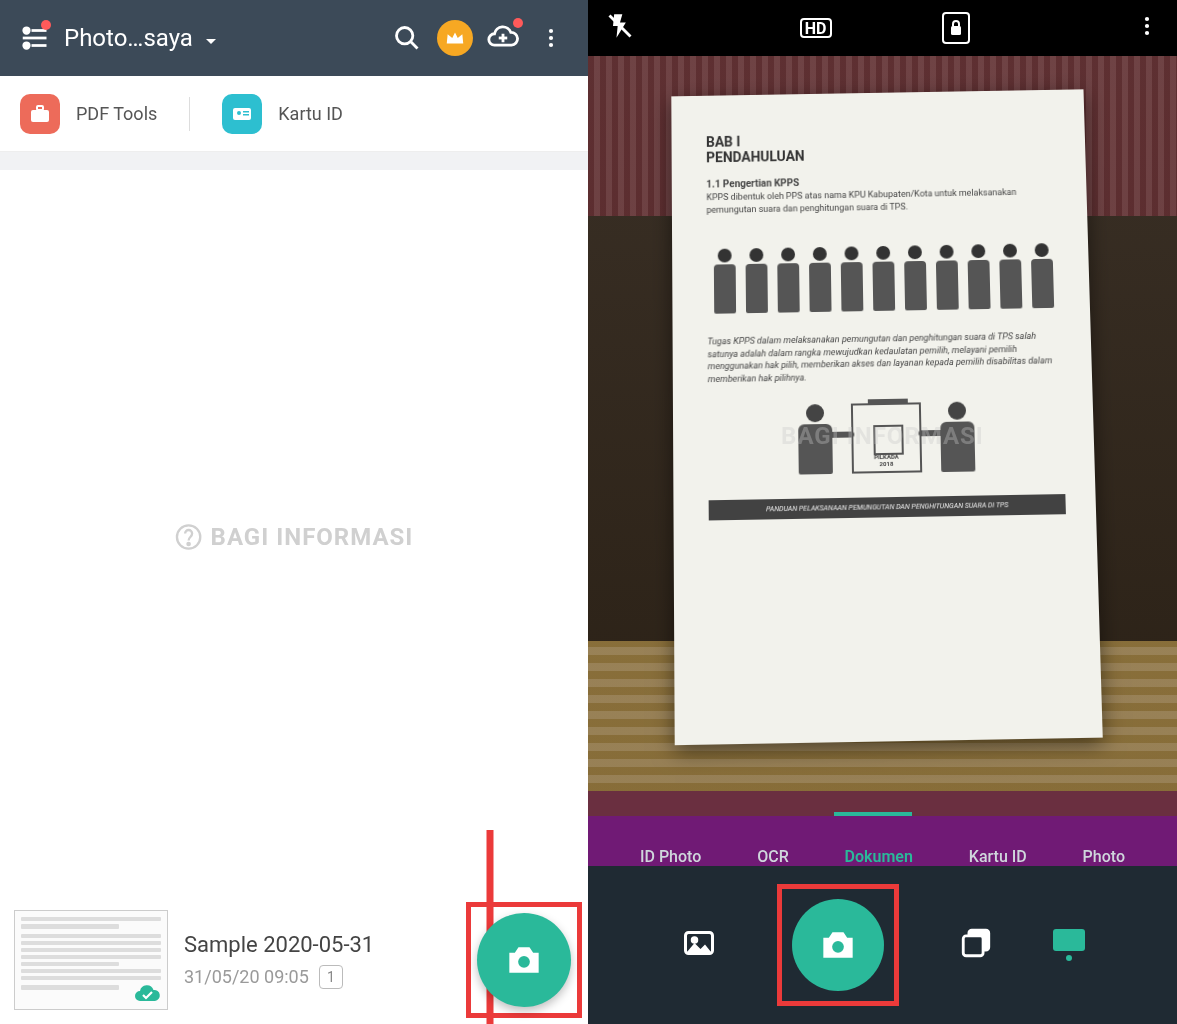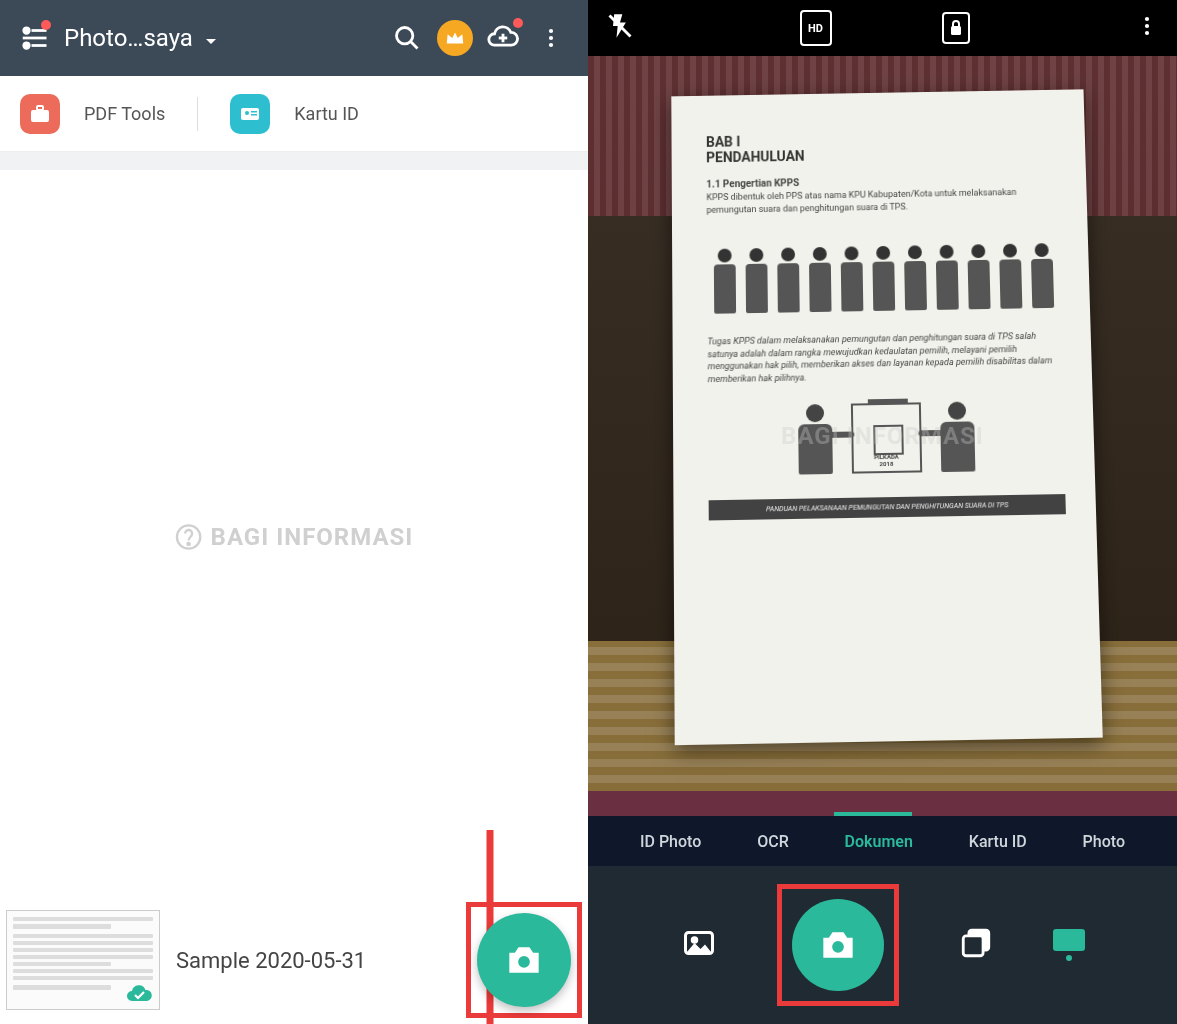"HD" .hd-box { font-size: 11px -> 16px; height: 36px -> 20px }
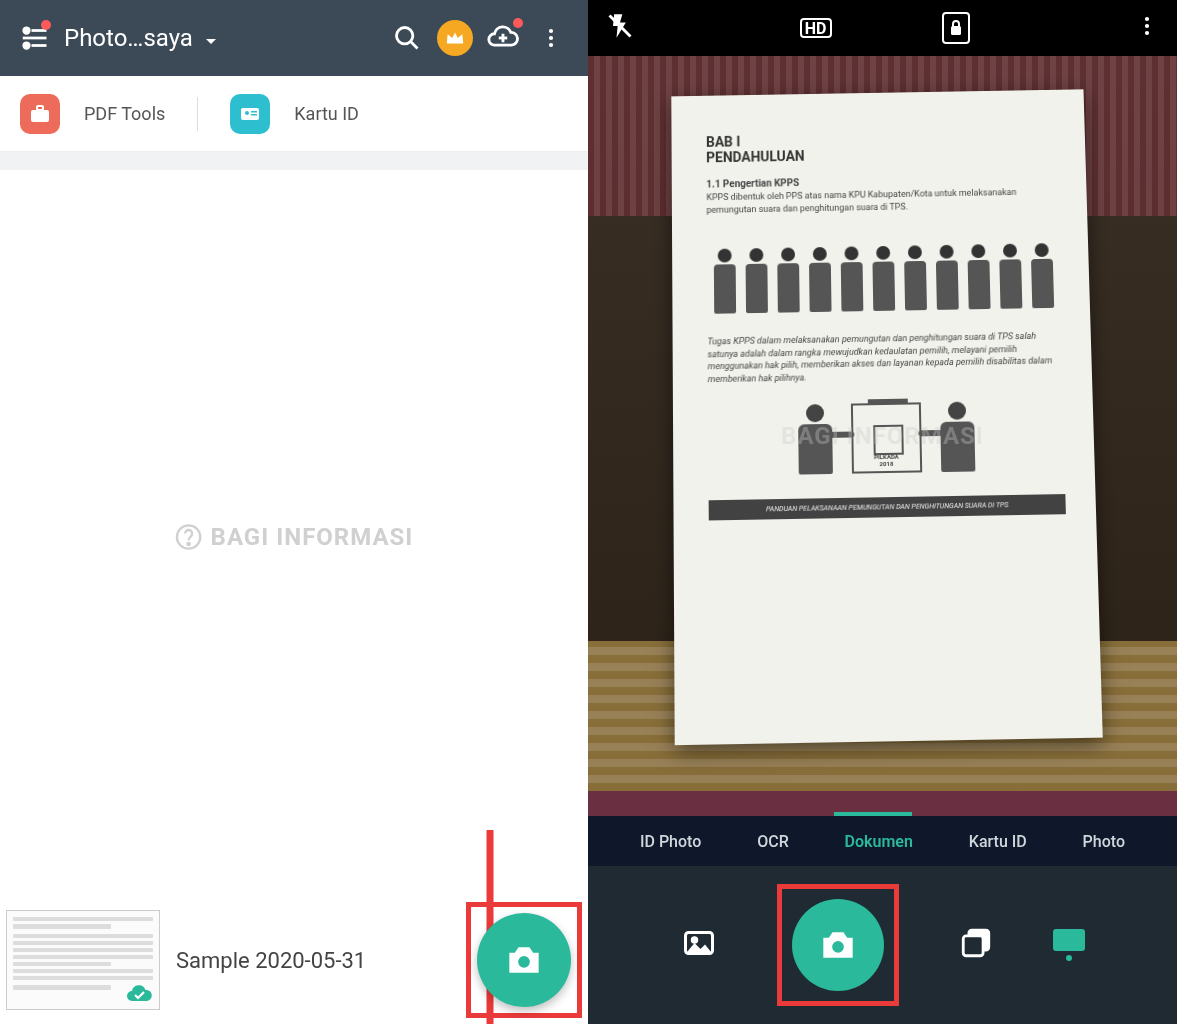"PDF Tools" .tool-item { gap: 24px -> 16px }
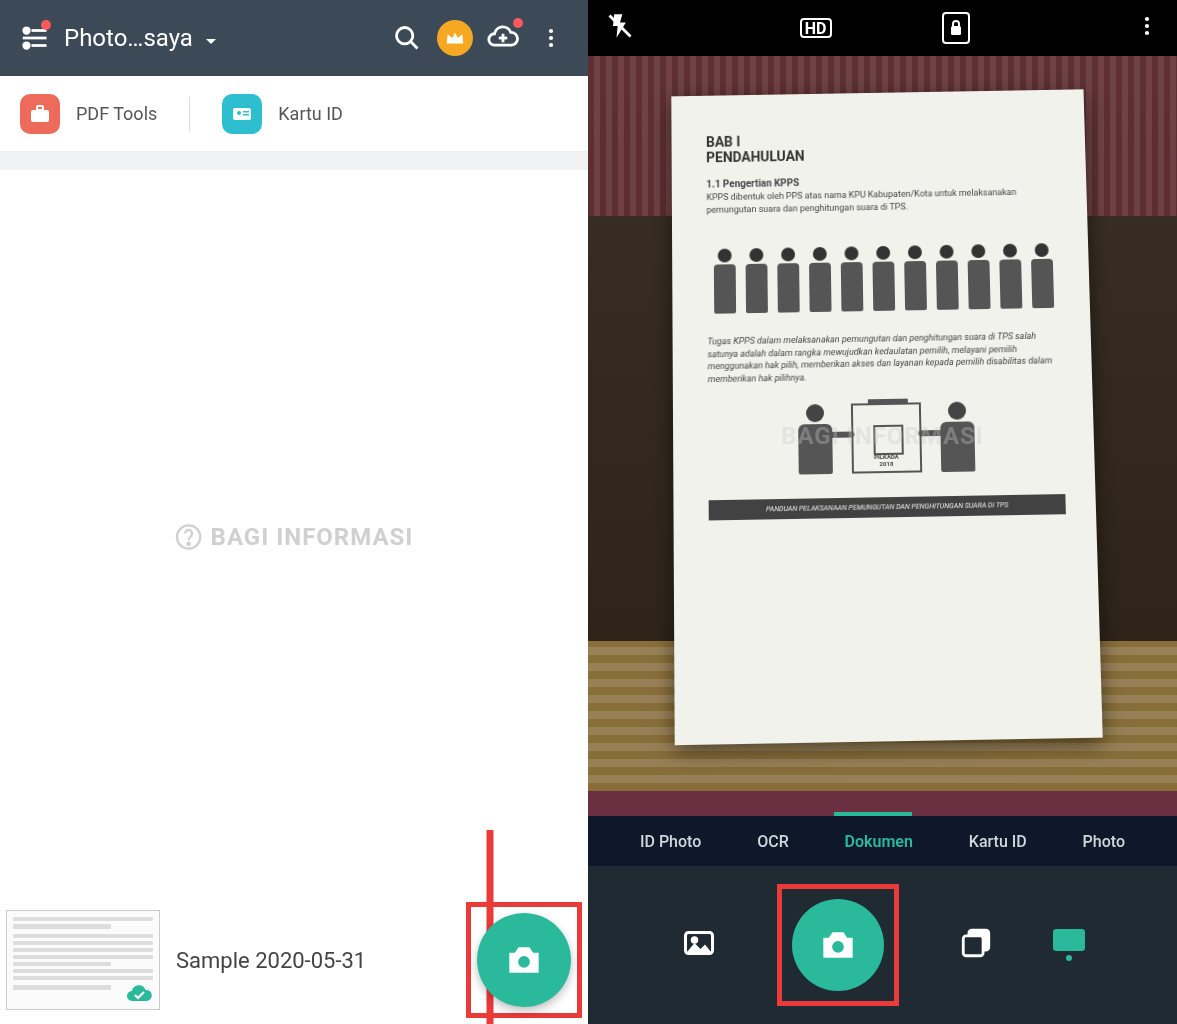"ID Photo" .mode-row { align-items: center -> flex-end; background: #0f172a -> #701a75 }
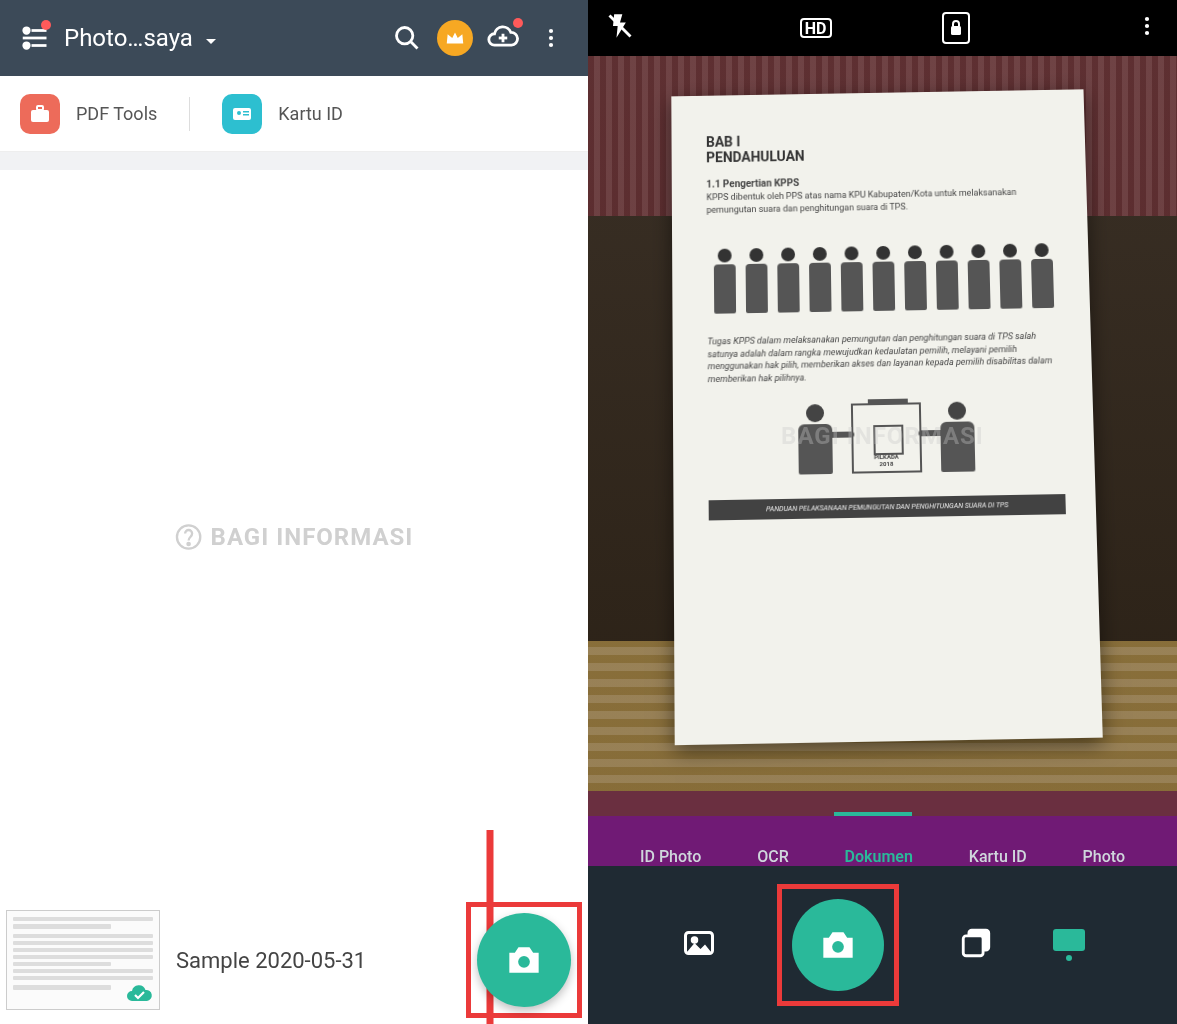"Sample 2020-05-31" .doc-row { padding: 8px 14px 16px 6px -> 8px 14px 16px 14px }
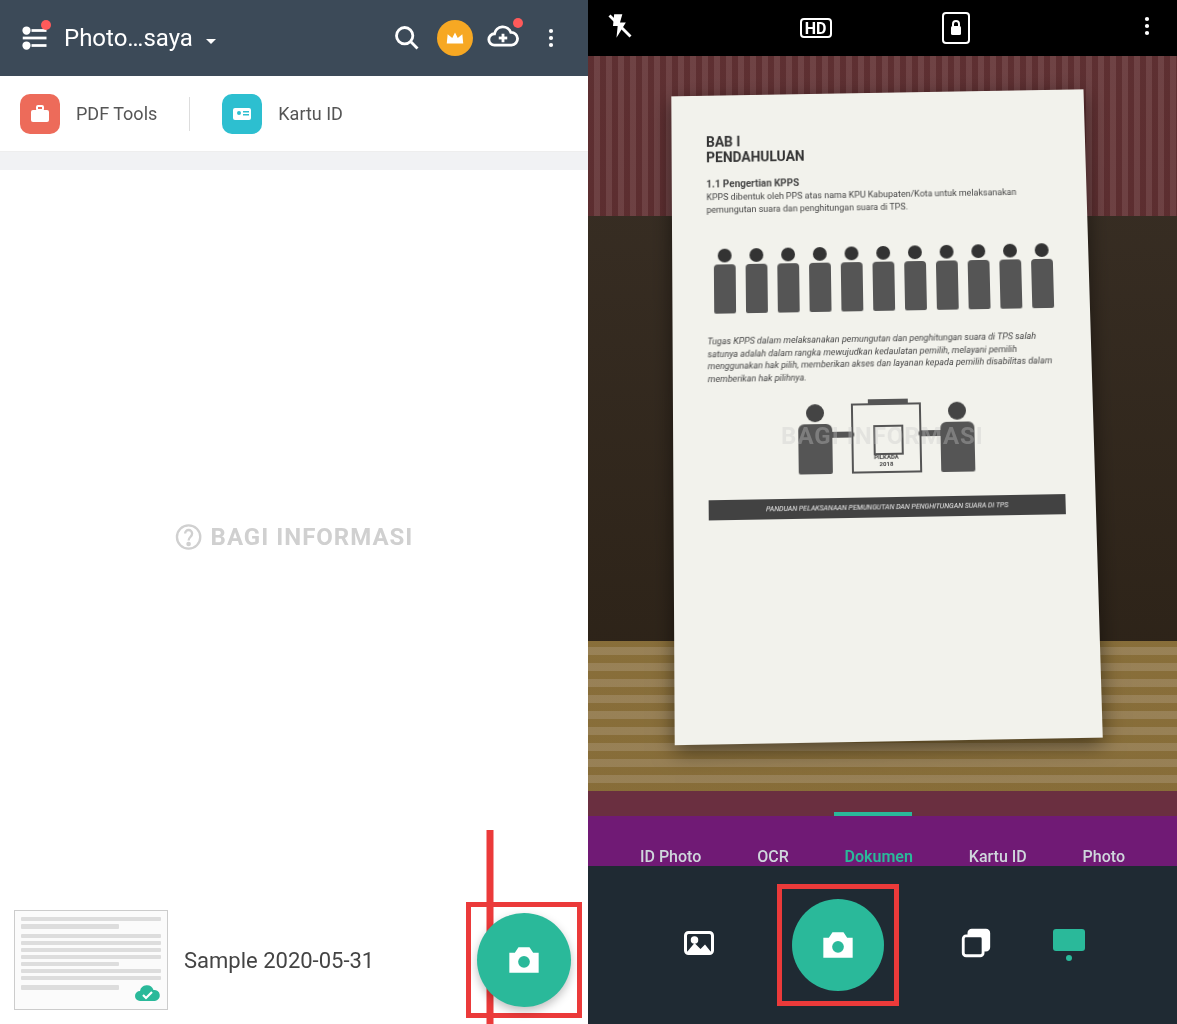"31/05/20 09:05" div.doc-sub { html: none -> <div> <span>31/05/20 09:05</span> <span>1</span> </div> }
